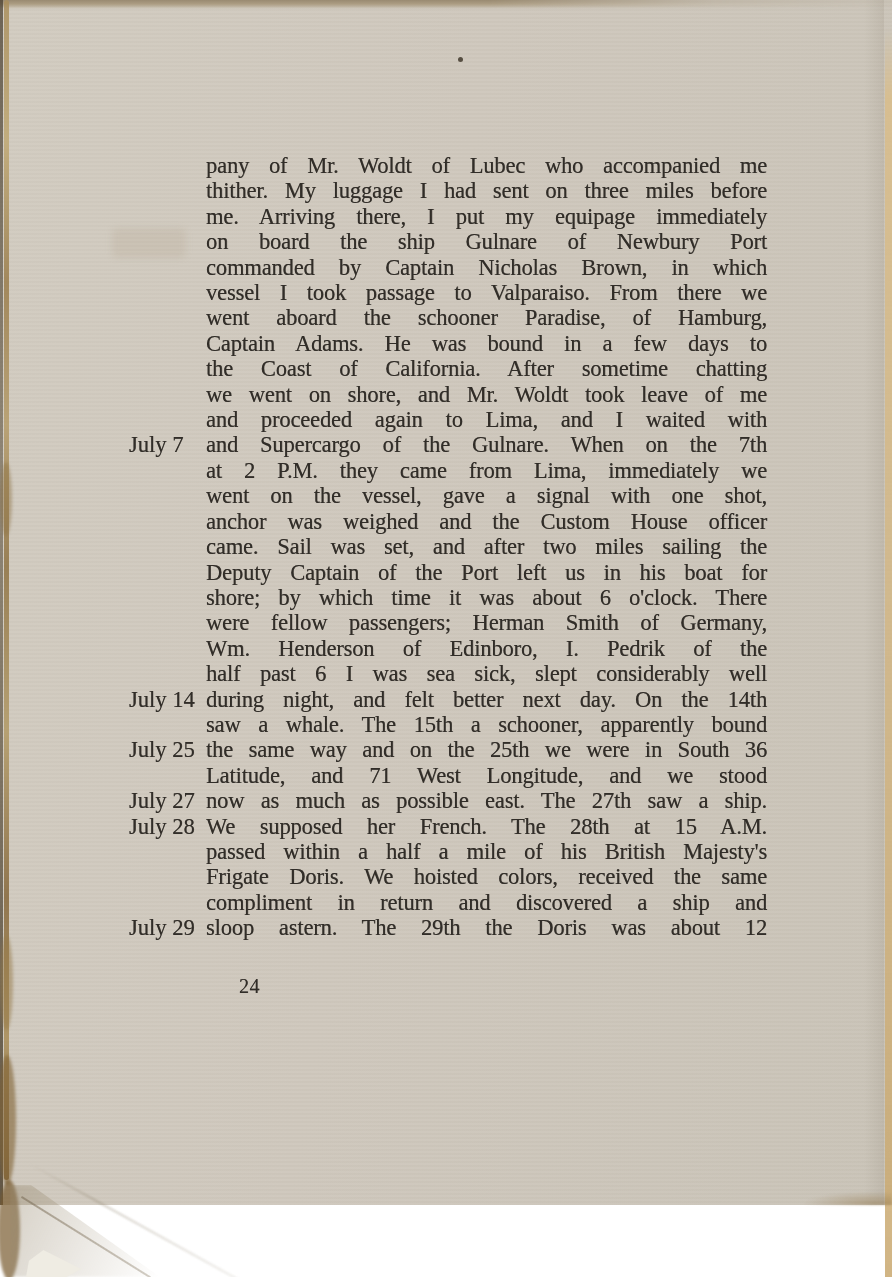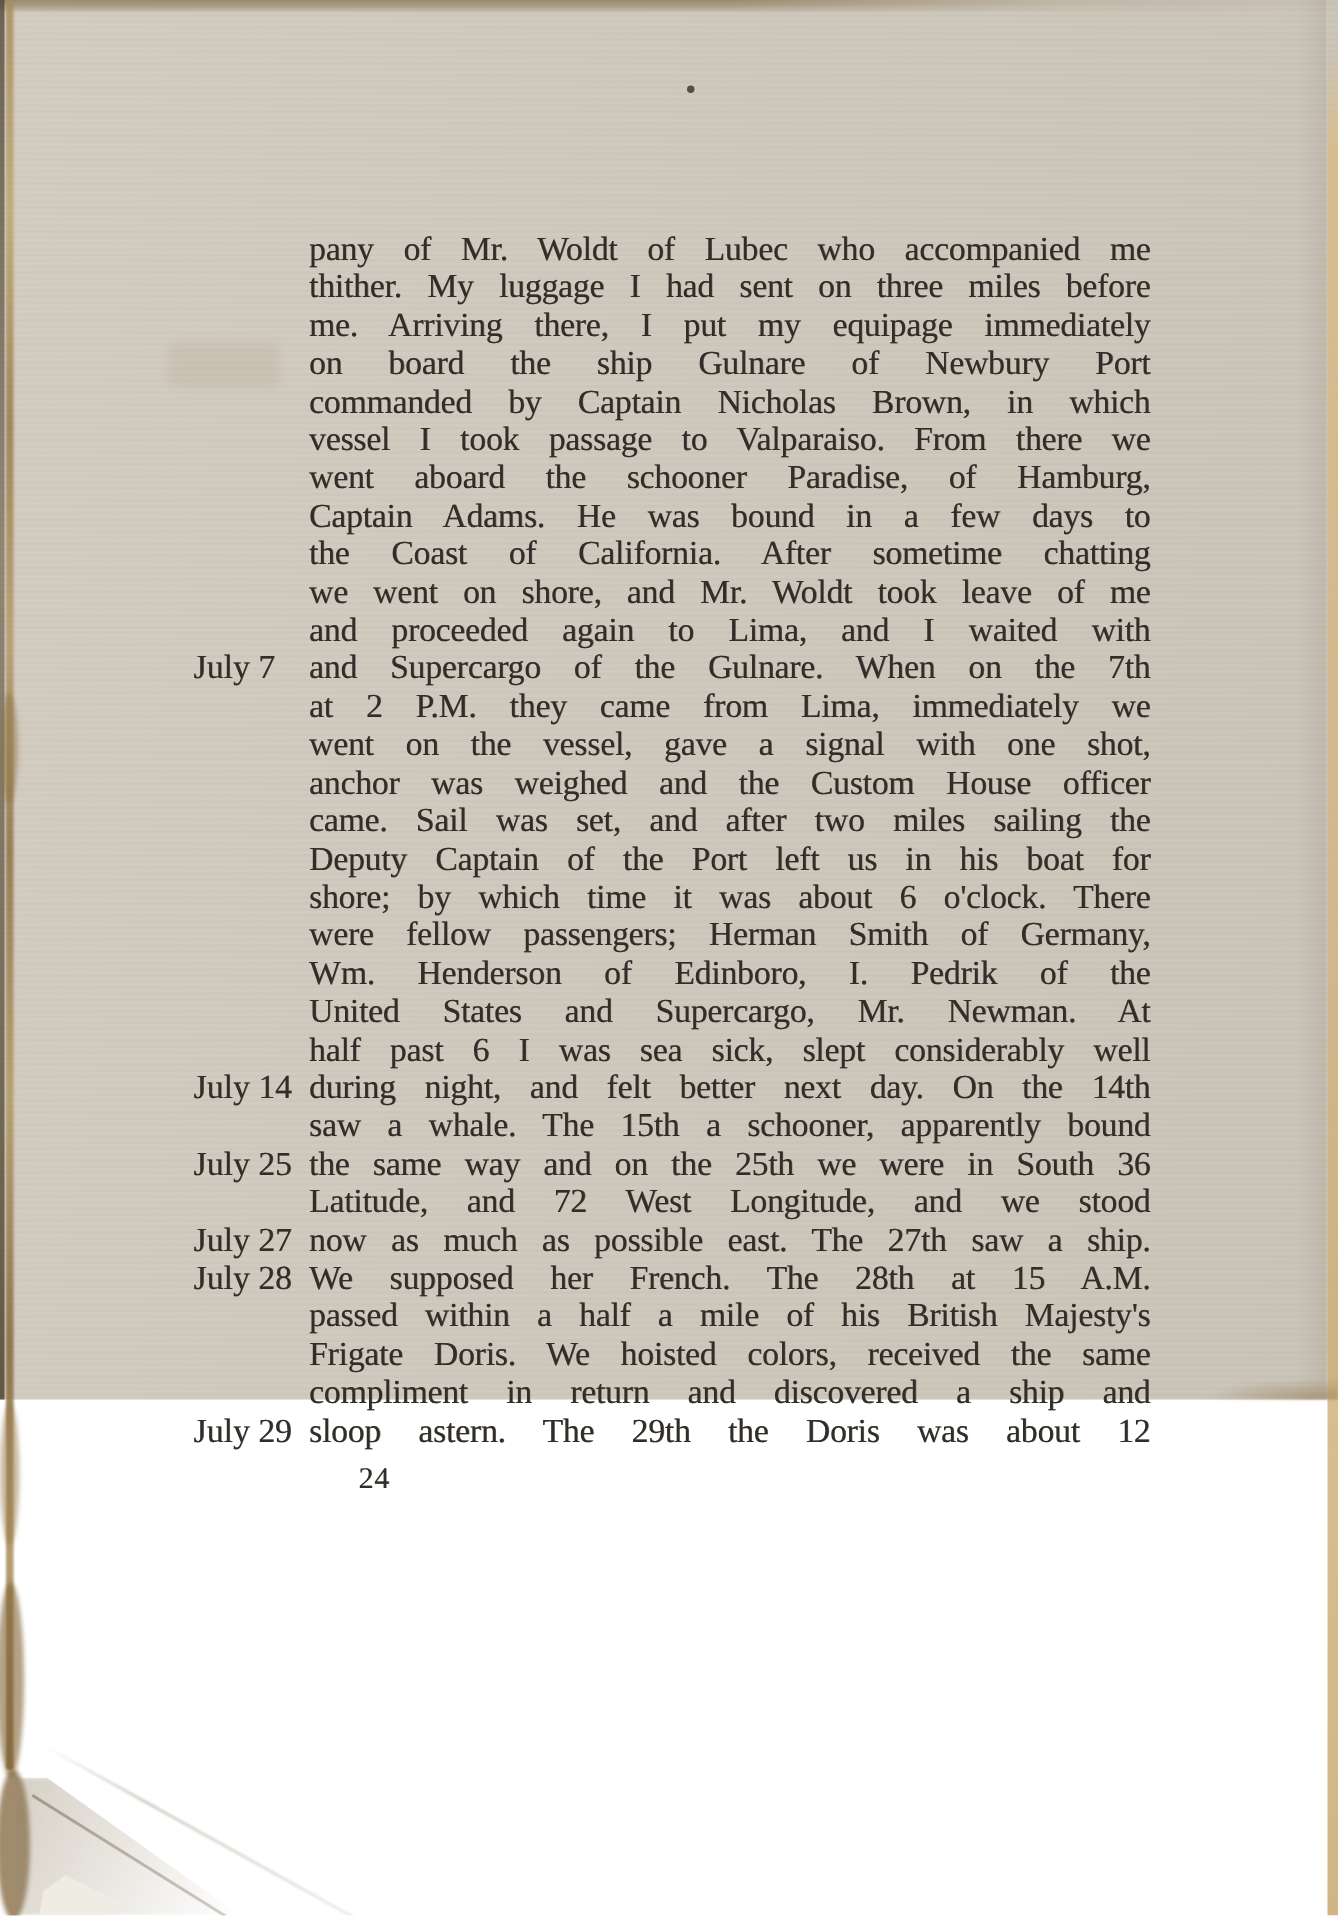"pany of Mr. Woldt of" .page { height: 933px -> 1205px }
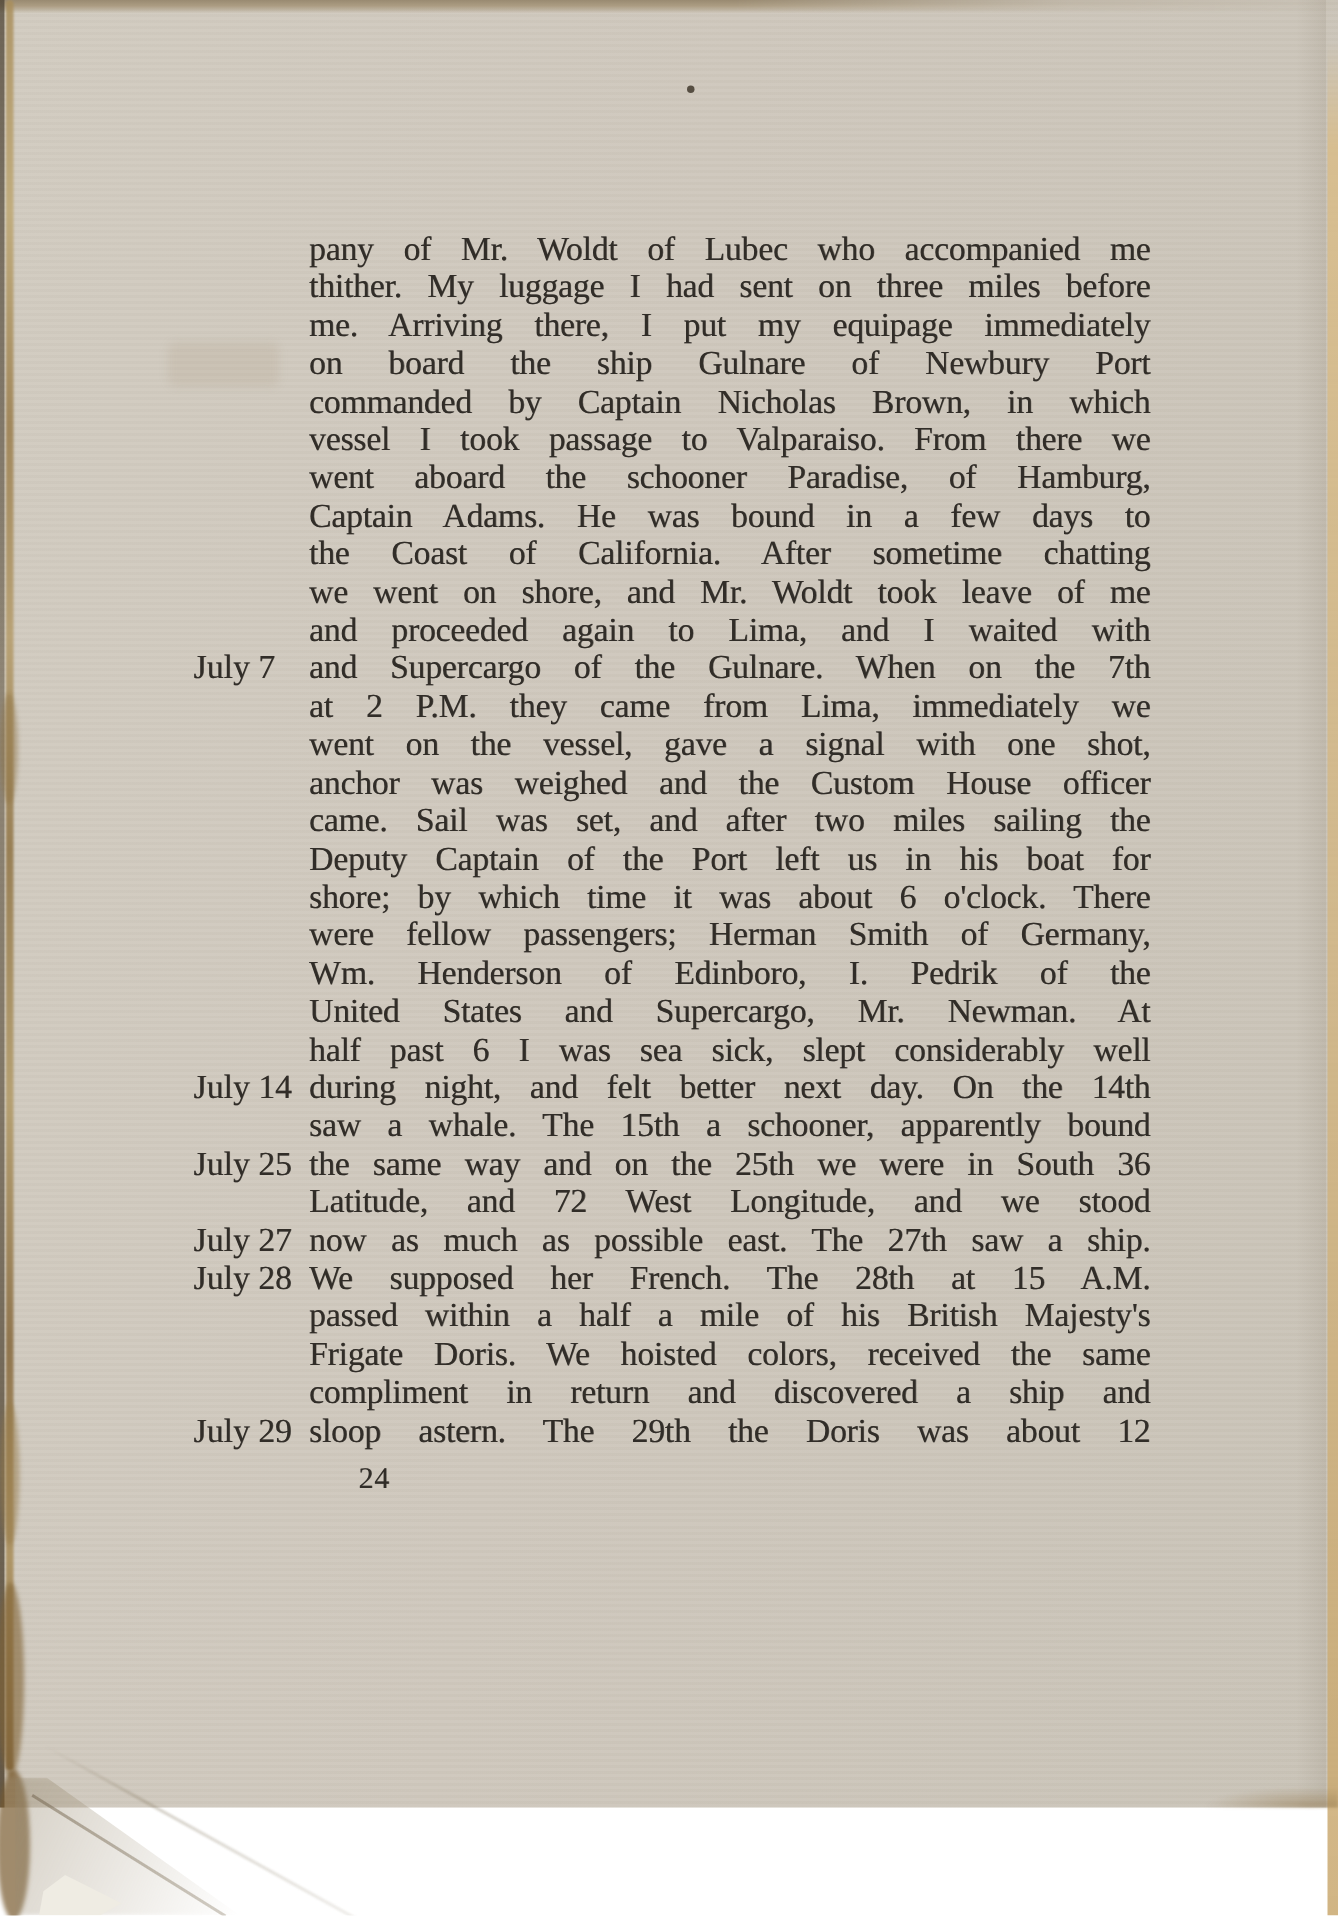"United States and Supercargo, Mr." div.line { html: <div> <span></span> <span>United States and Supercargo, Mr. Newman. At</span> </div> -> none }
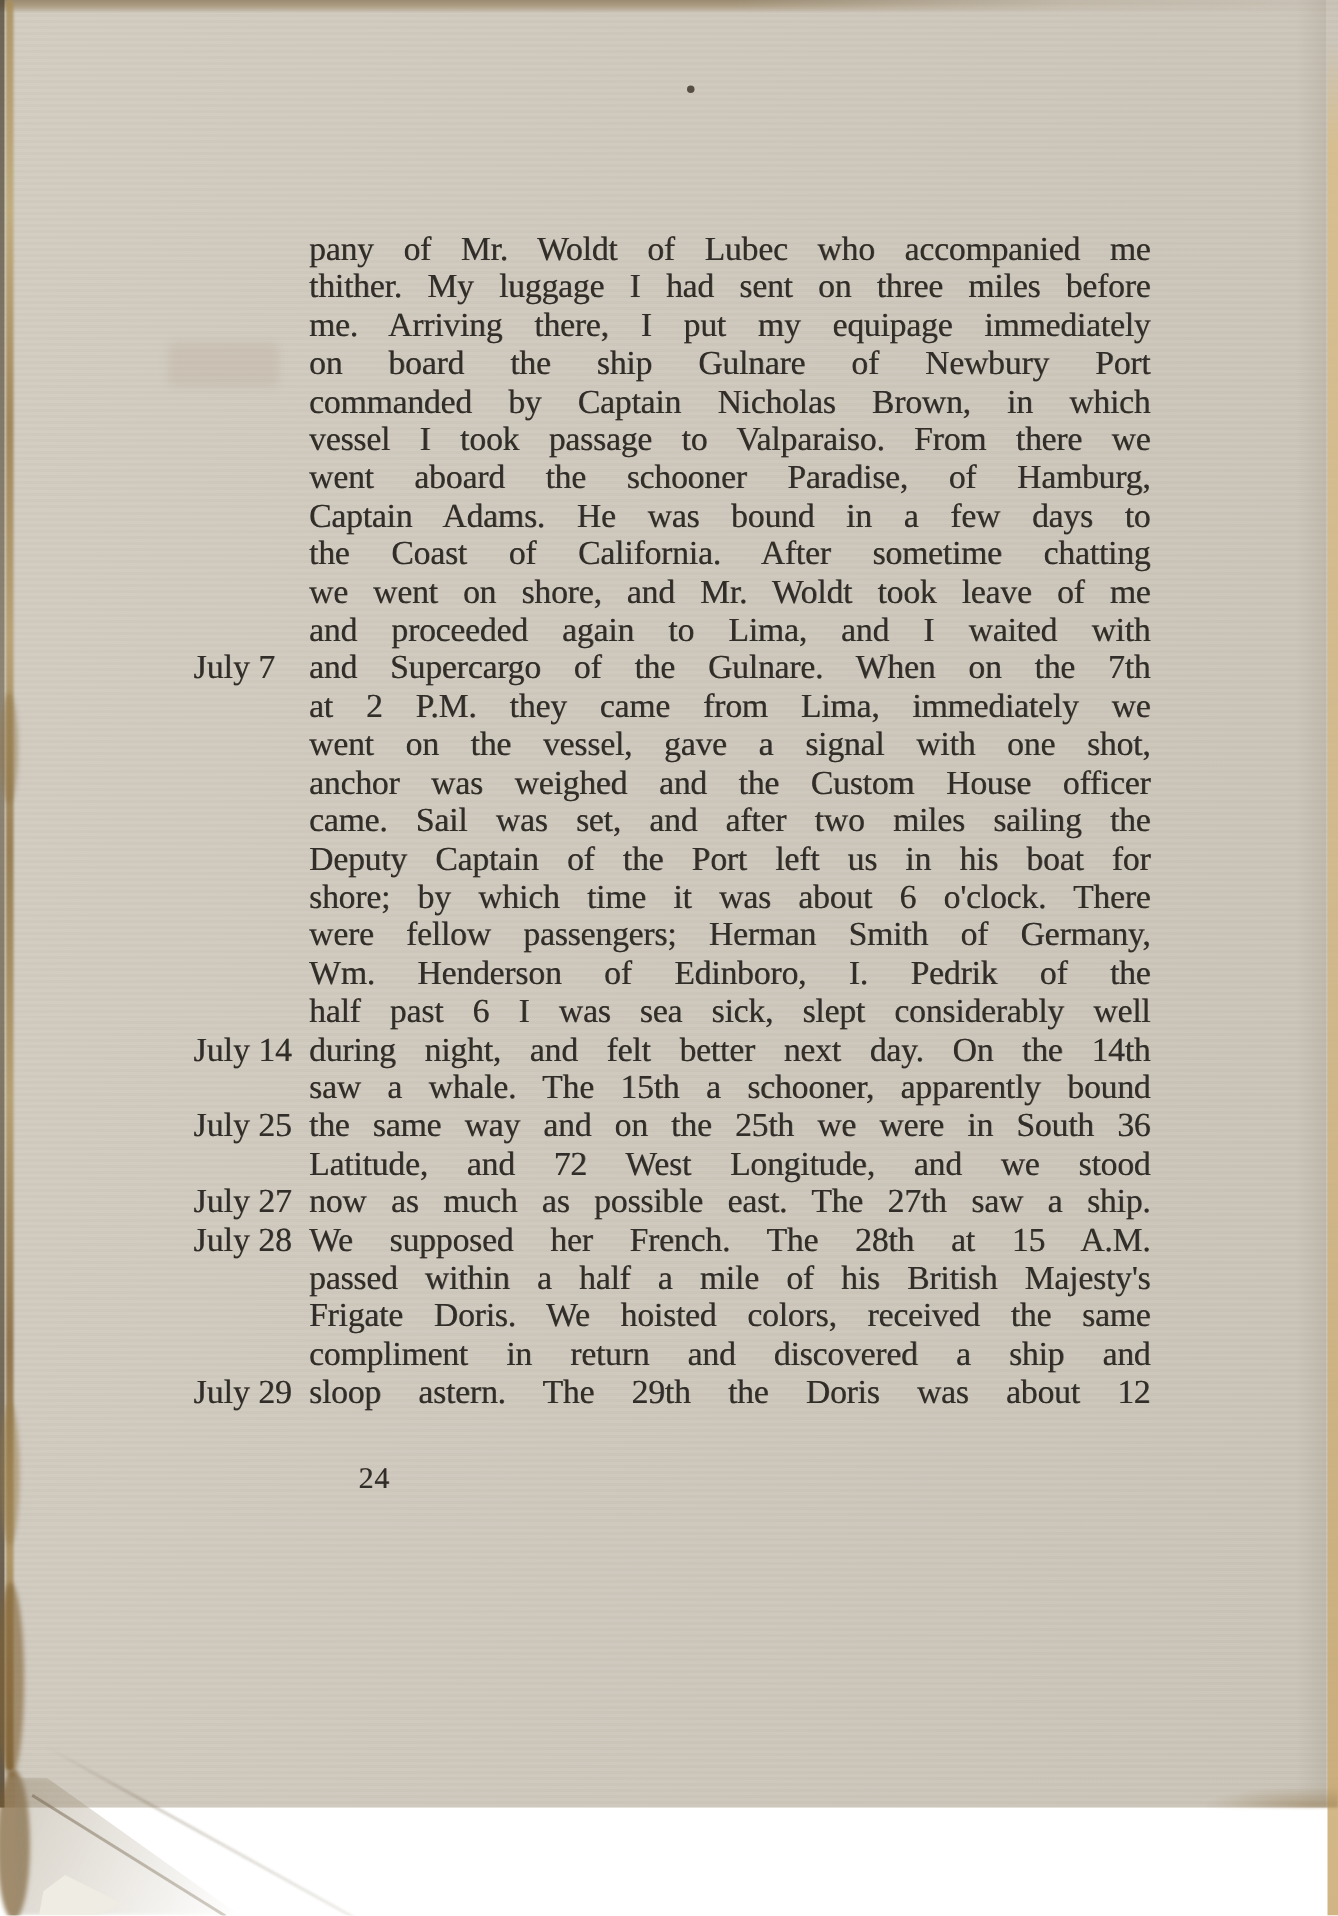"Latitude, and 72 West Longitude," span.text { text: 72 -> 71 }
